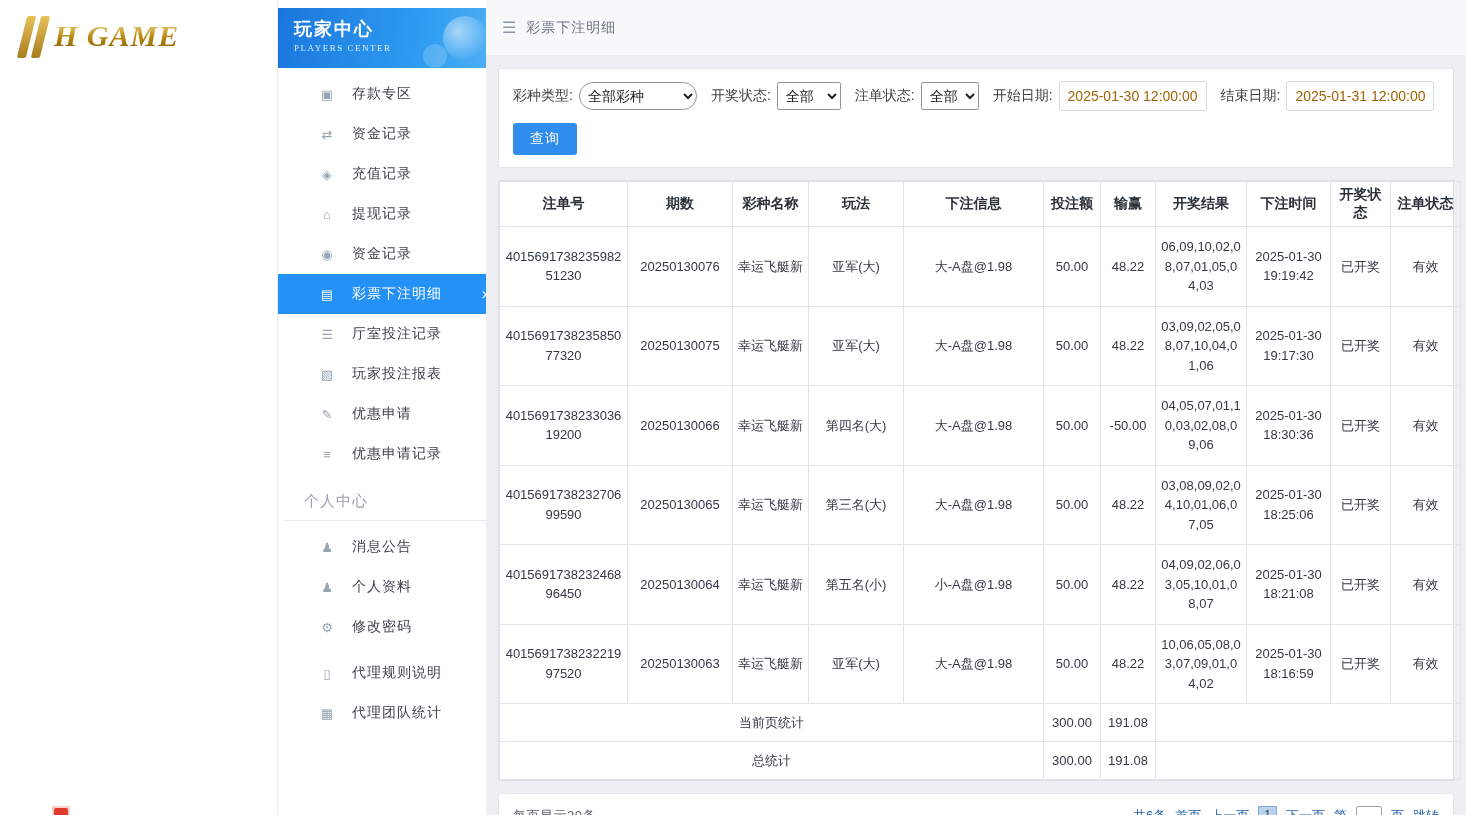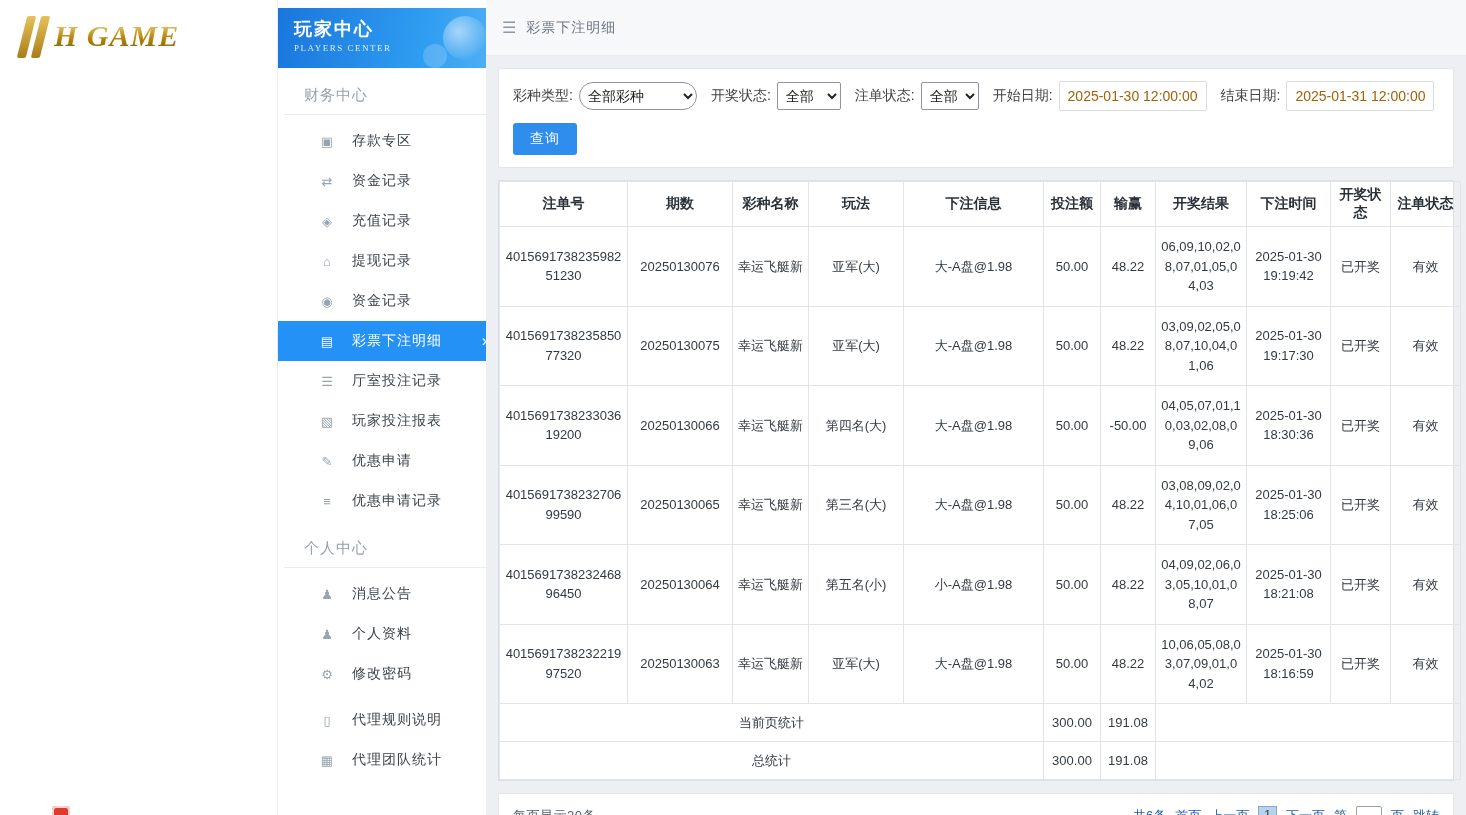"财务中心" div.side-title { html: <div>财务中心</div> -> none }
